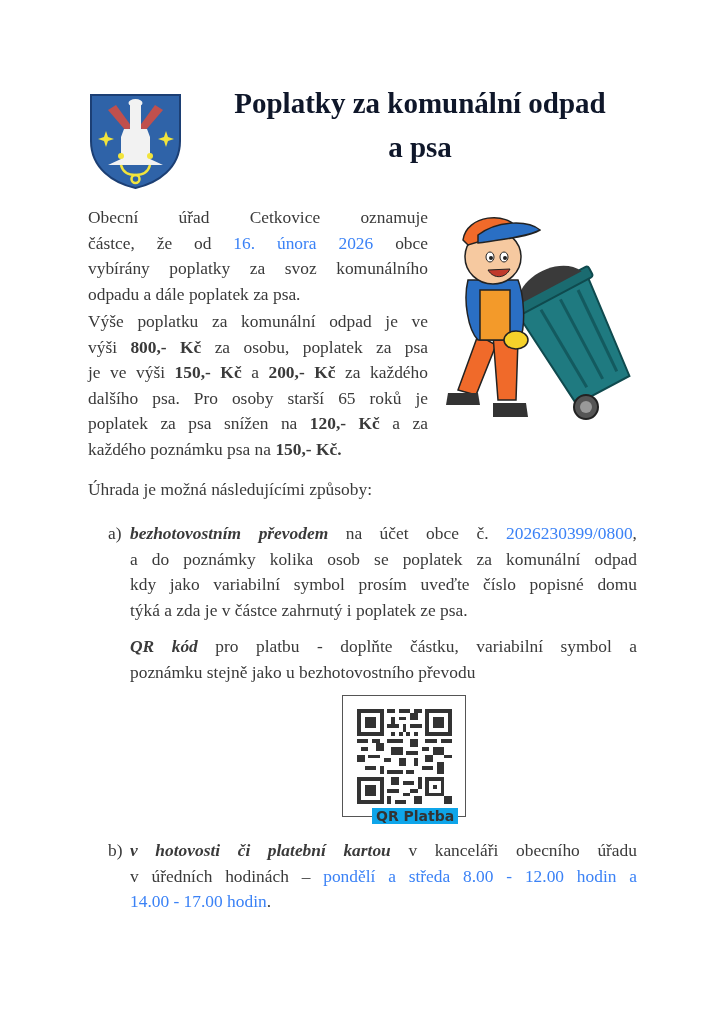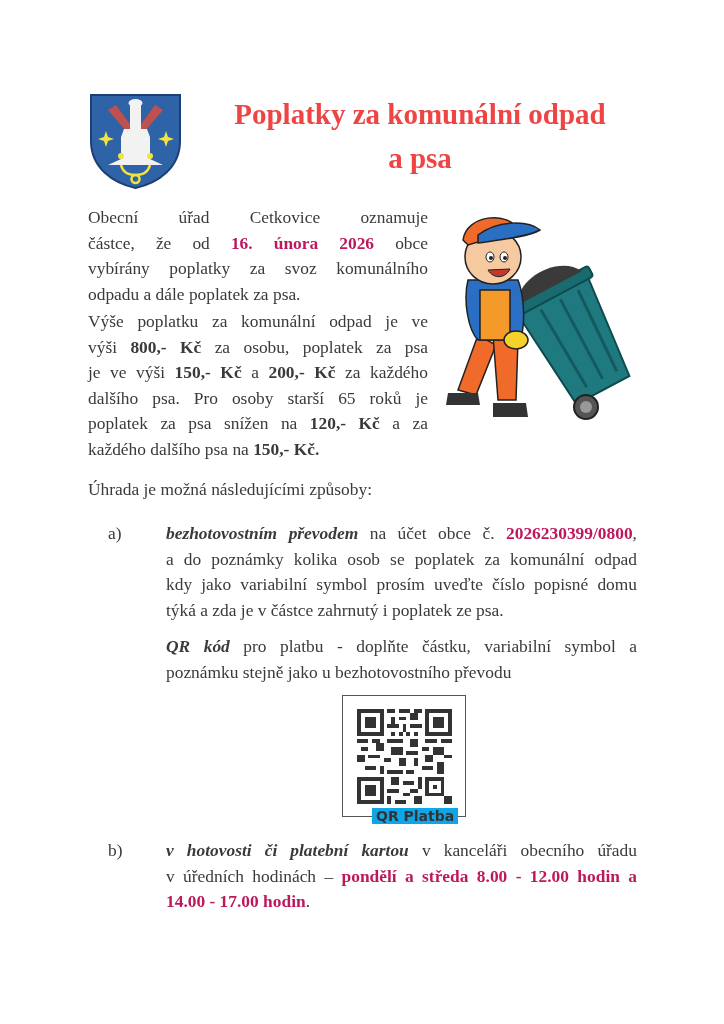"Poplatky za komunální odpad" .title { color: #ef4444 -> #0f172a; top: 92px -> 81px }
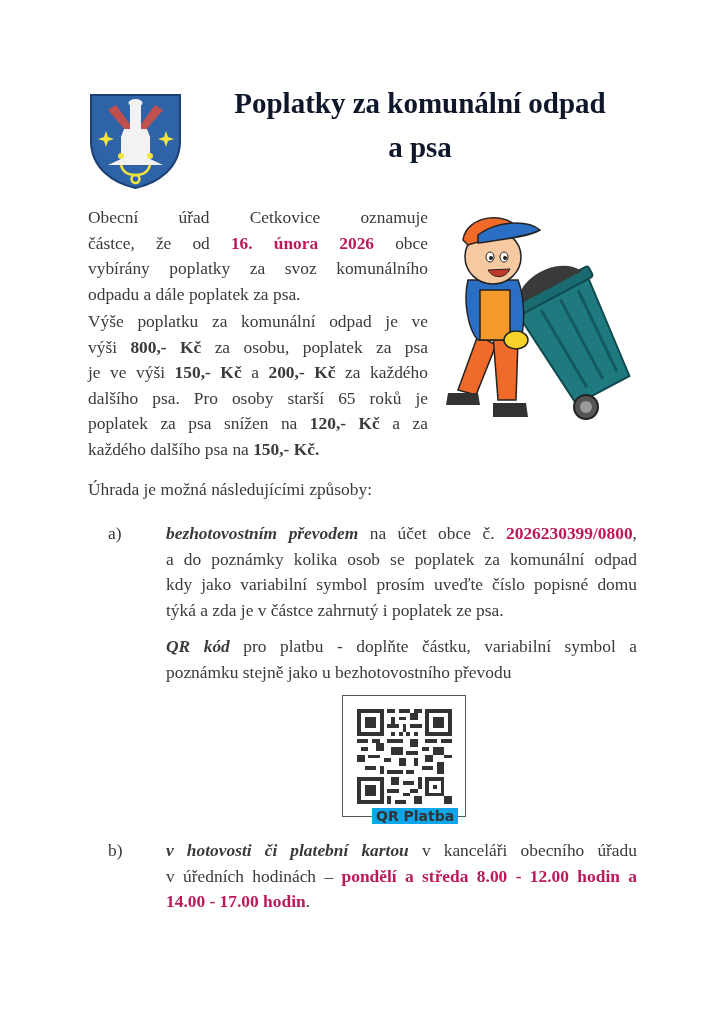"16. února 2026" .red { color: #be185d -> #3b82f6; font-weight: bold -> normal }
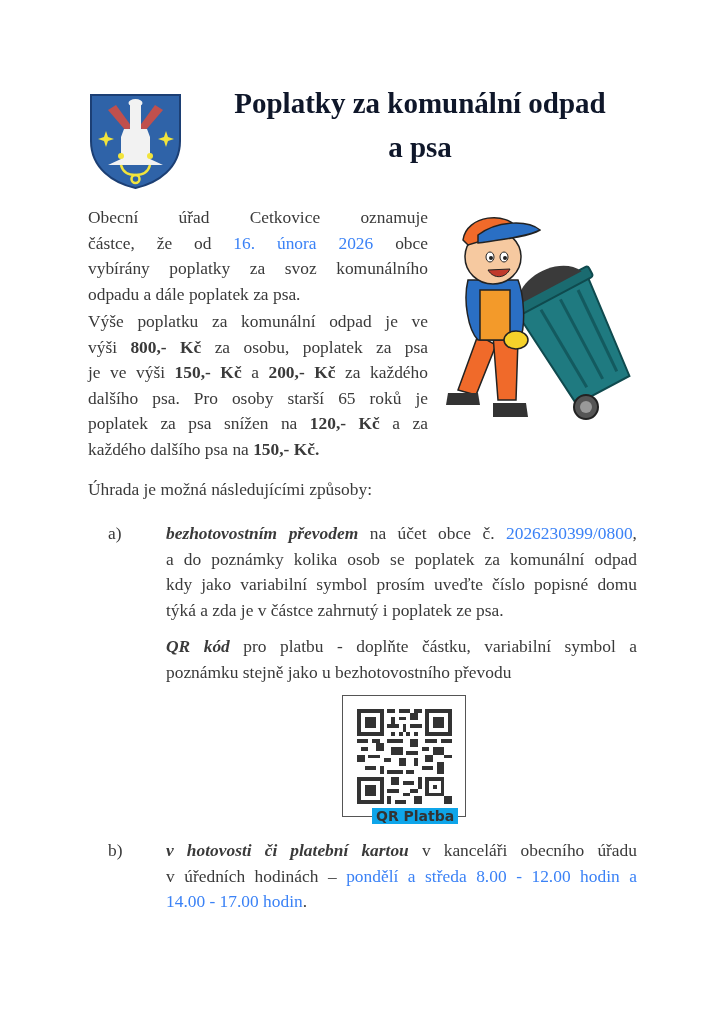"každého dalšího psa na" span { text: dalšího -> poznámku }
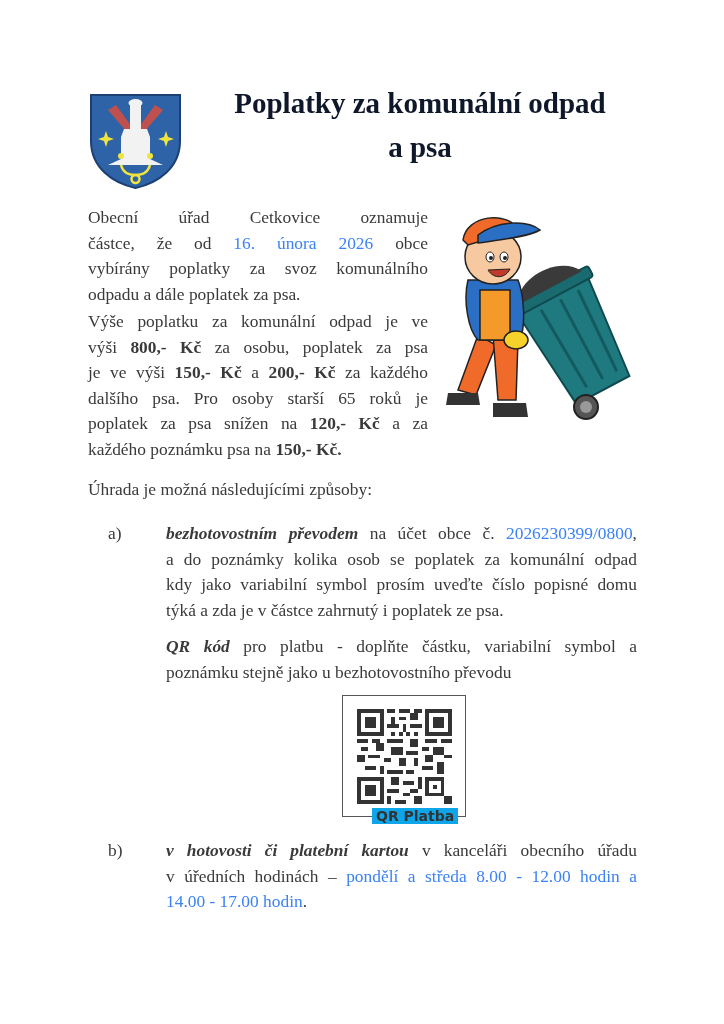"bezhotovostním převodem na účet obce" .jl { margin-left: 36px -> none }
